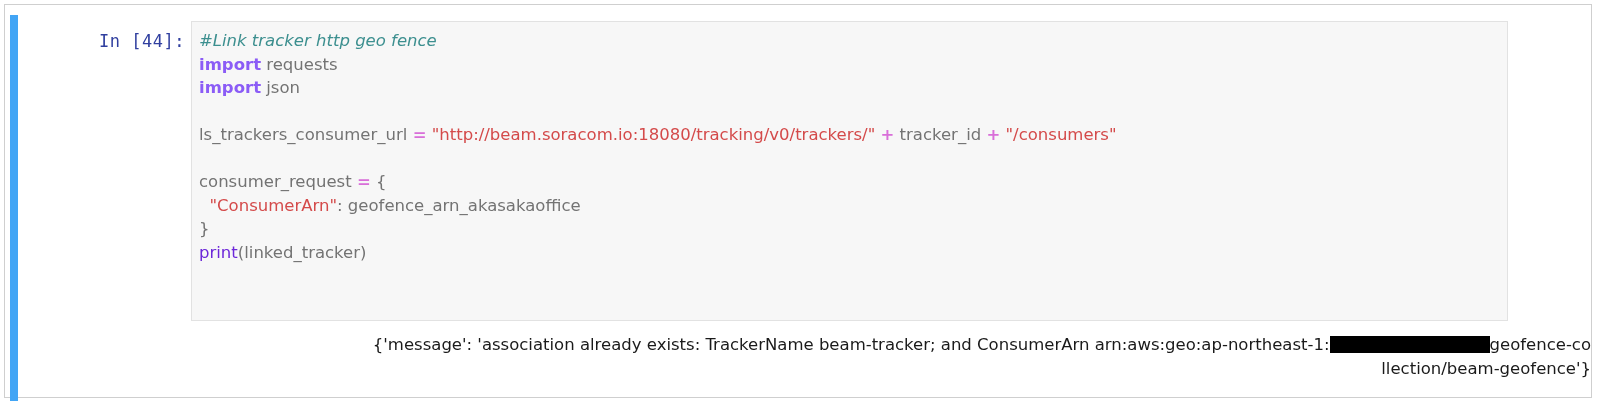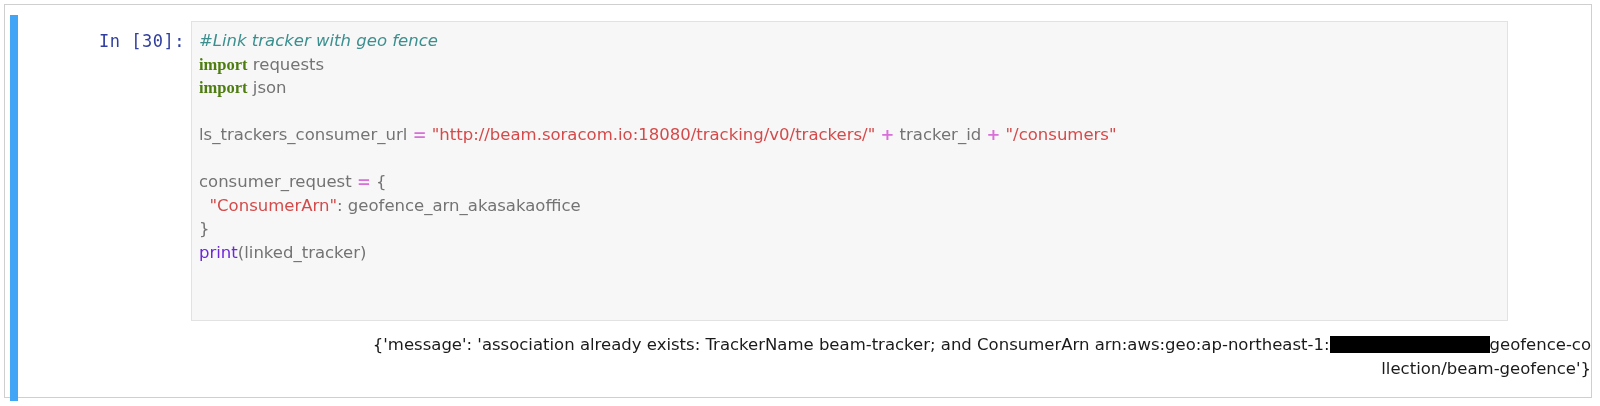"In [30]:" div { text: 30 -> 44 }
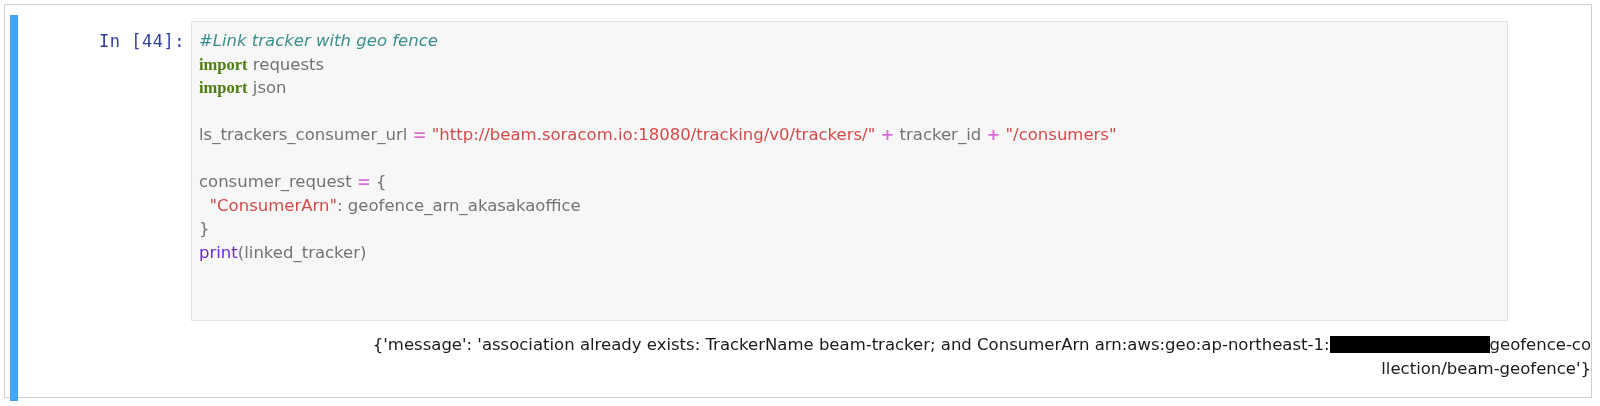"#Link tracker with geo fence" span.tok-comment { text: with -> http }
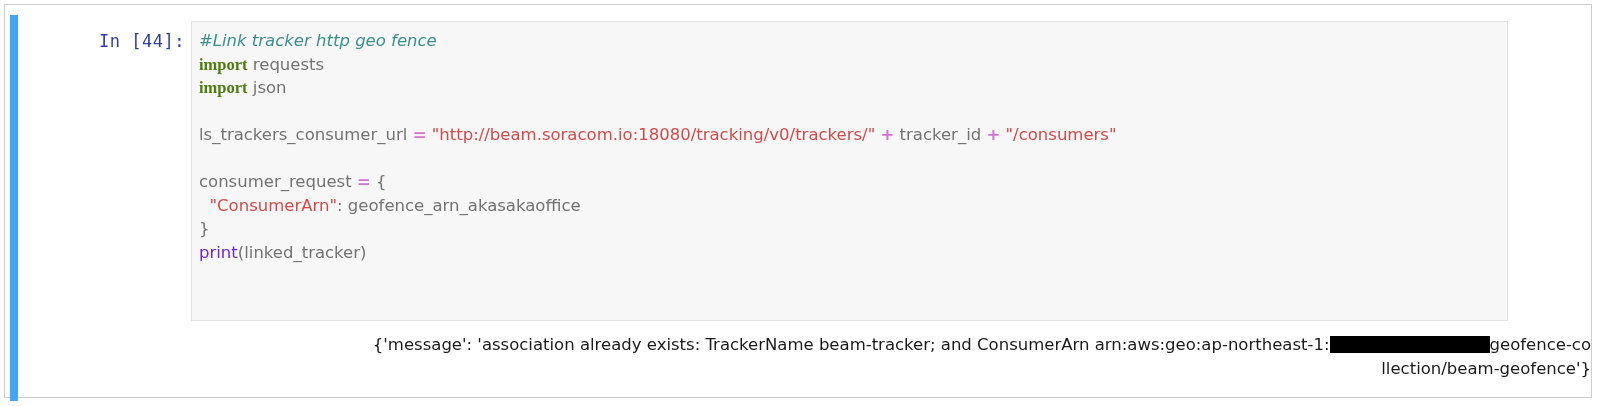"import" .tok-keyword { color: #4d7c0f -> #8b5cf6; font-family: Liberation Serif, serif -> none }
